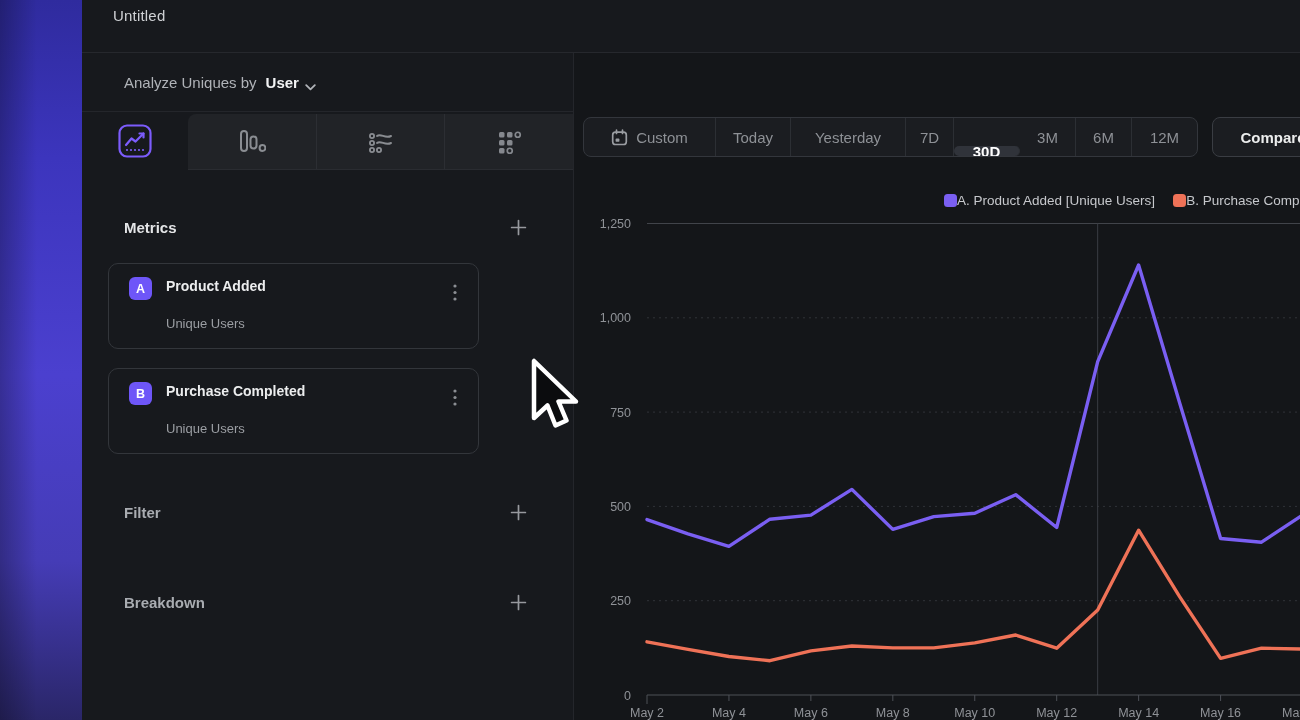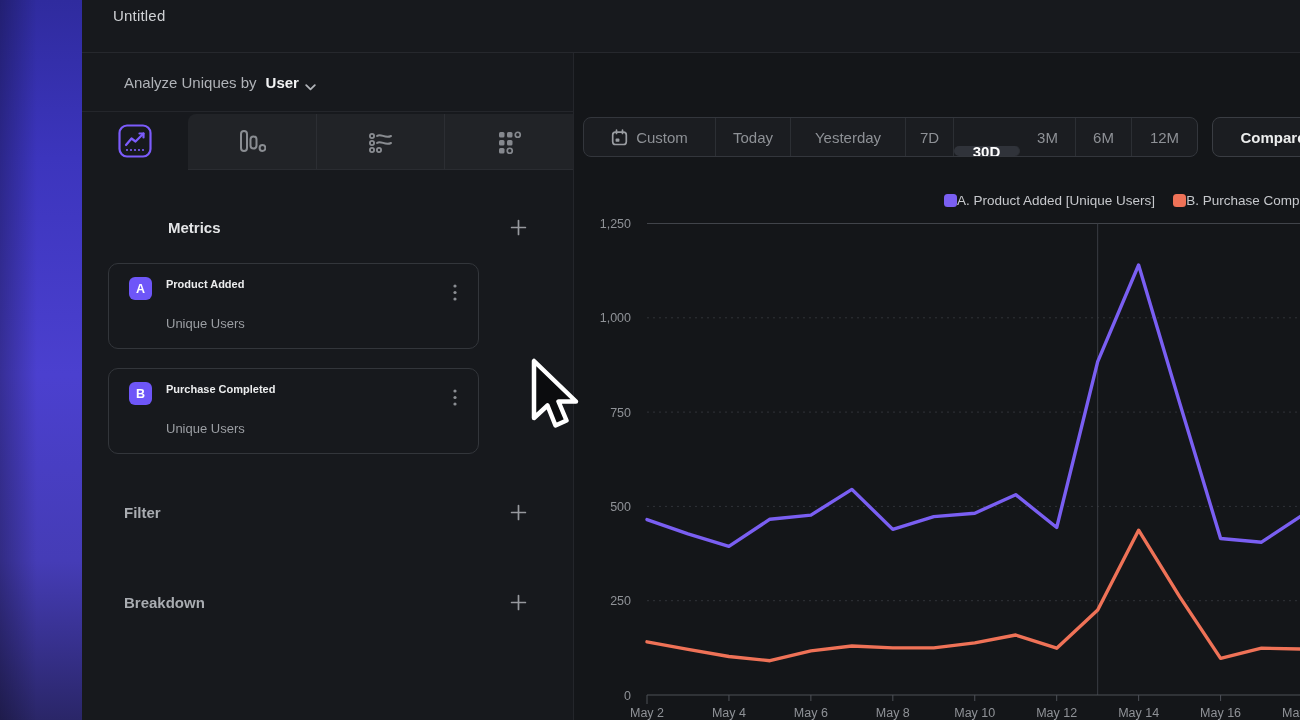"Metrics" div.sec-header { padding-left: 44px -> none }
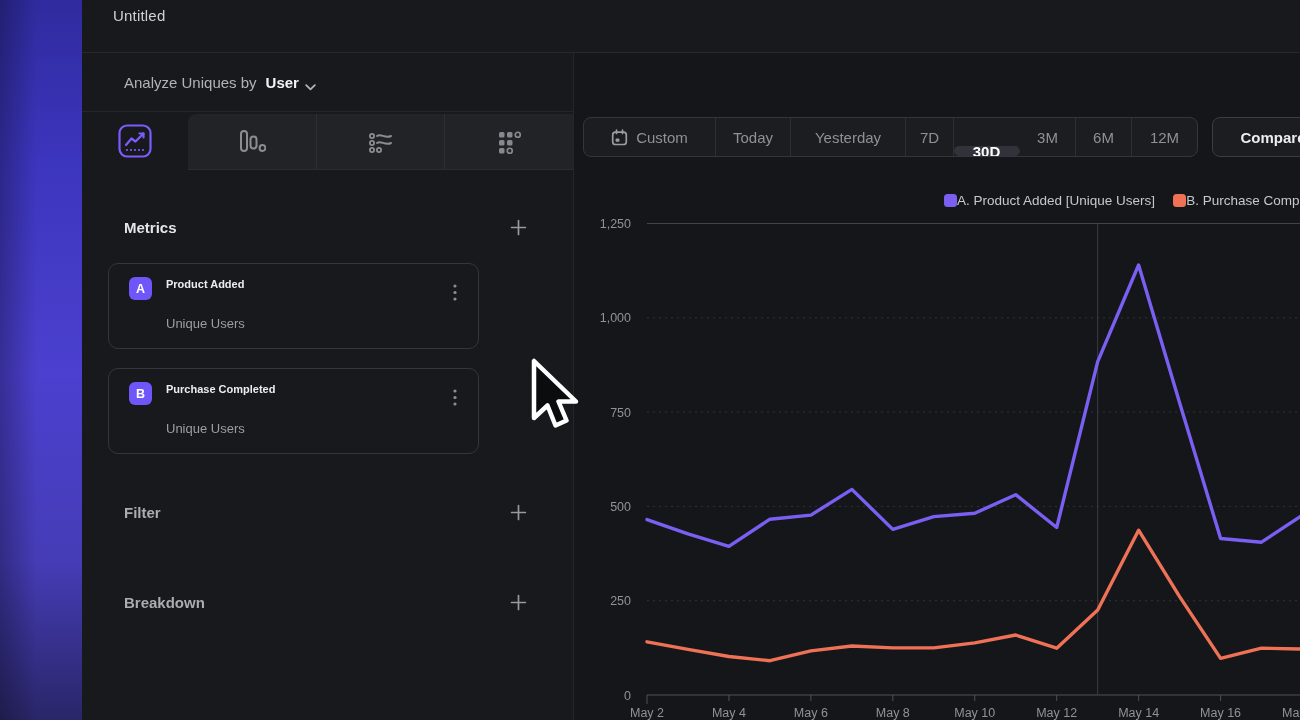"Product Added" .metric-title { font-size: 11px -> 14px }
